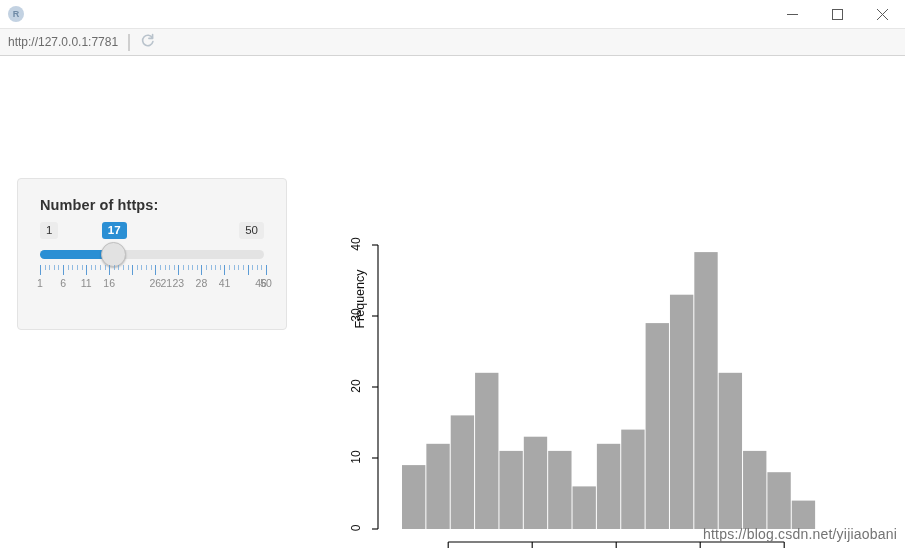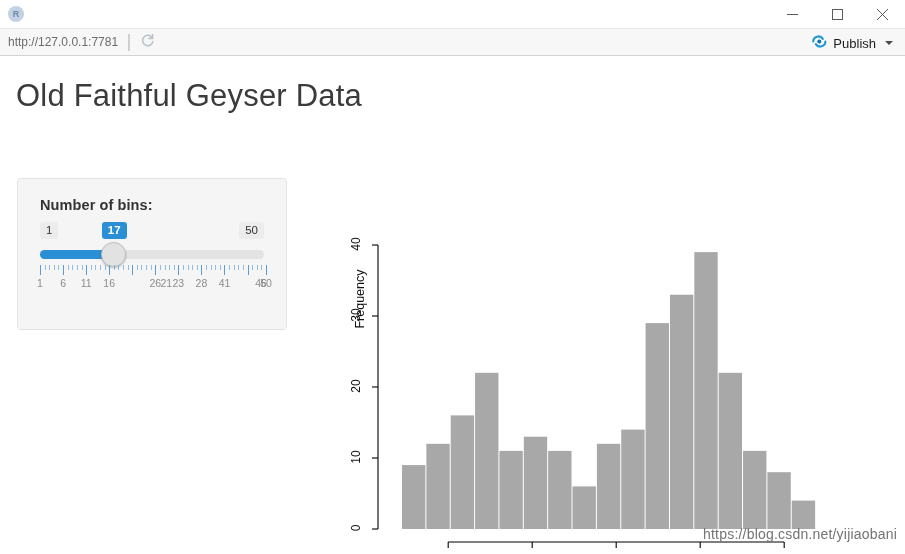"Publish" div.publish-wrap { html: <div> <span> <svg> <path></path> <path></path> <circle></circle> </svg> </span> <span>Publish</span> <span></span> </div> -> none }
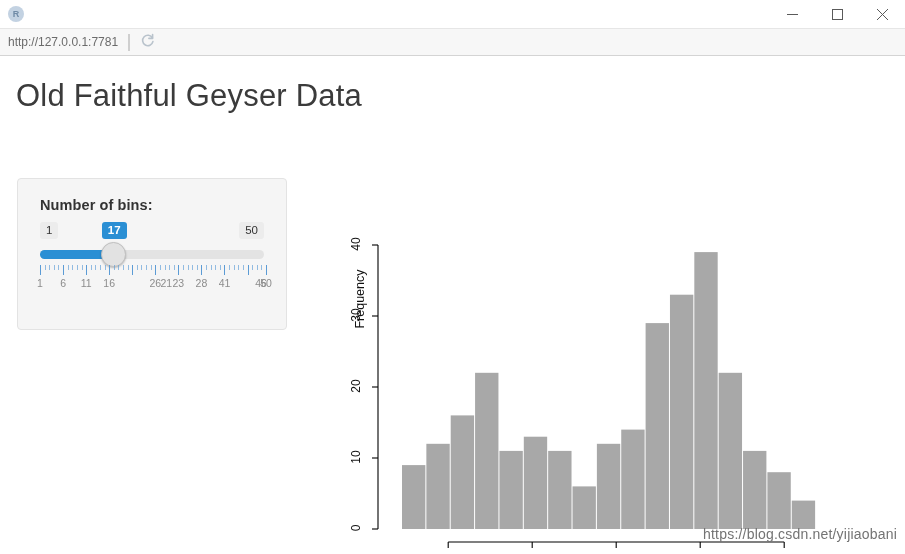"Old Faithful Geyser Data" h1.page-title { html: <h1>Old Faithful Geyser Data</h1> -> none }
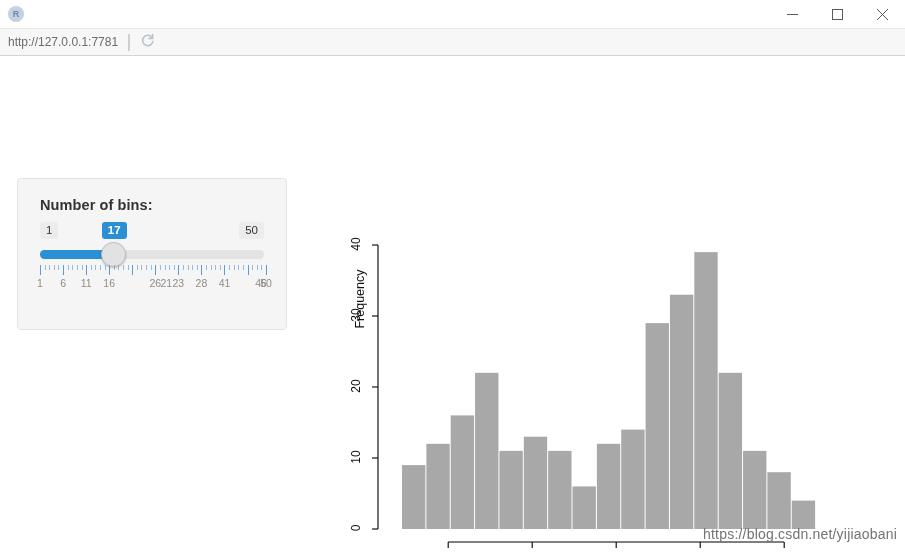"Number of bins:" div.slider-label { text: bins -> https }
